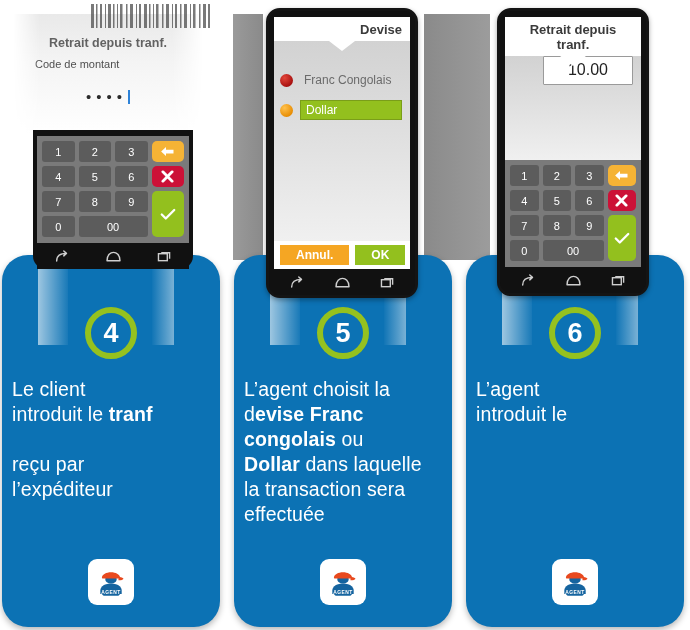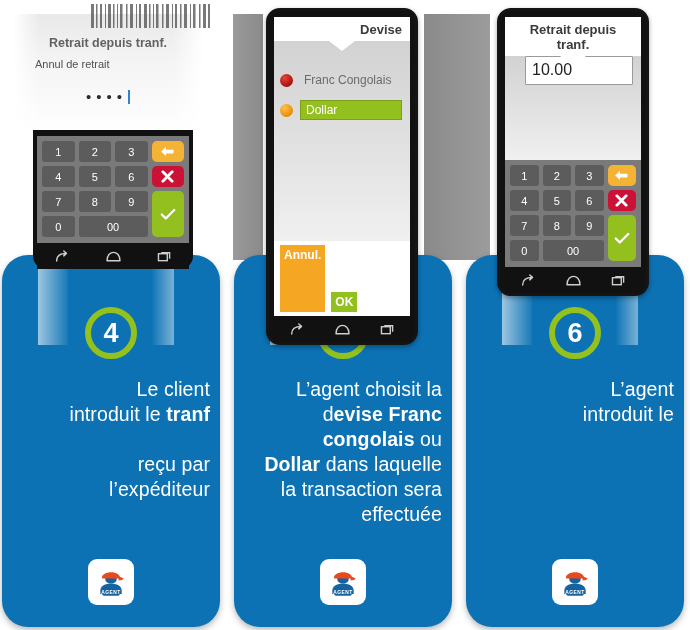"Annul de retrait" div { text: Annul de retrait -> Code de montant }
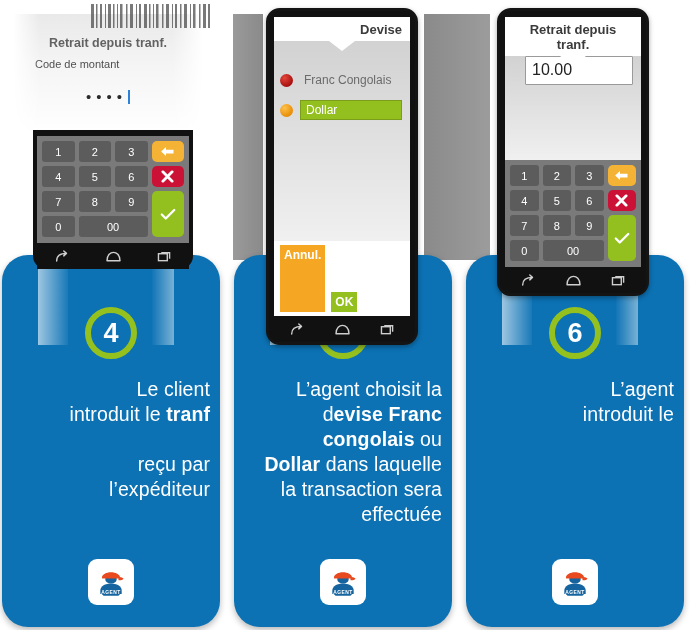"10.00" .amount-box { margin: 0 8px 0 20px -> 0 8px 0 38px; text-align: left -> center }
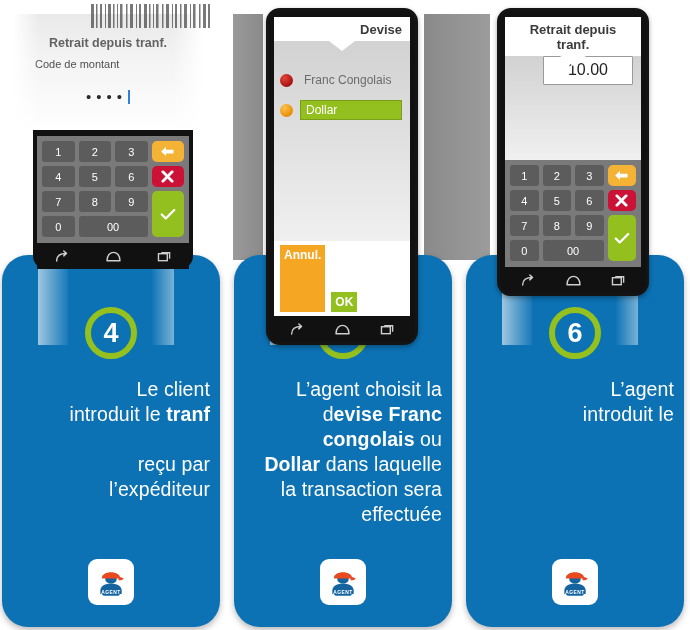"Annul." .btn-cancel { padding: 3px 4px -> 3px 16px }
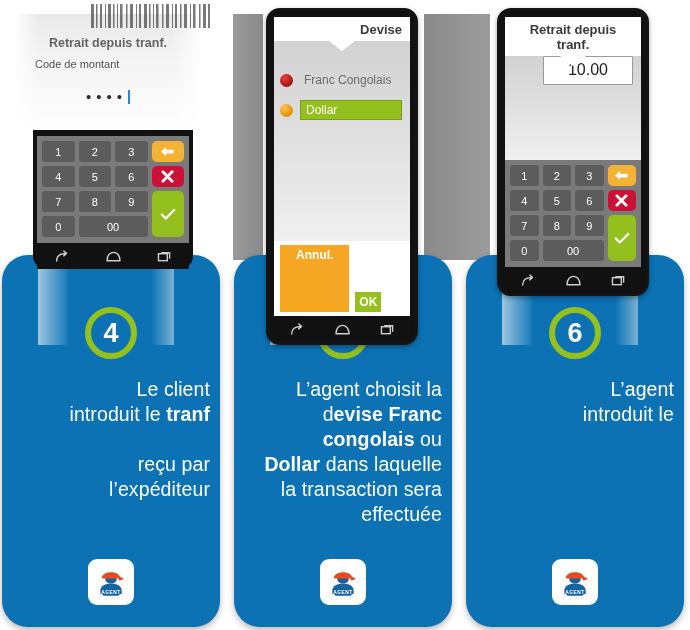"OK" .btn-ok { margin-top: 47px -> none; padding: 3px 4px -> 3px 16px }
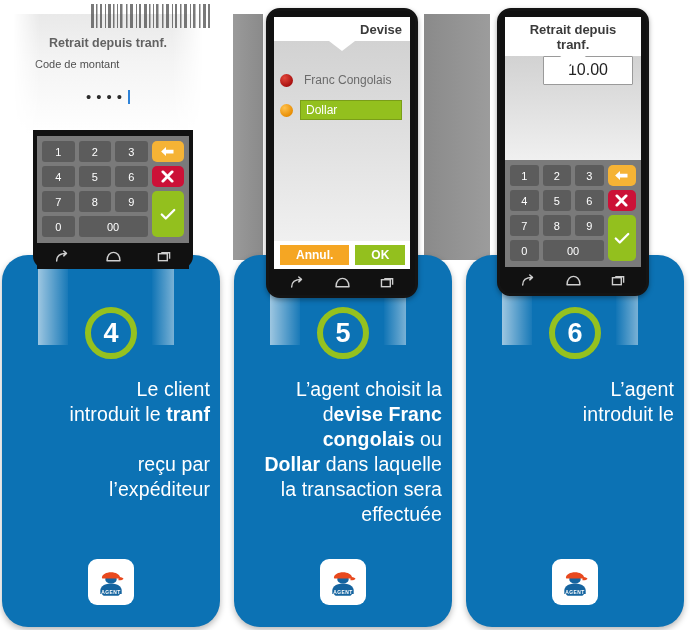"Le client" .step-text { text-align: right -> left }
